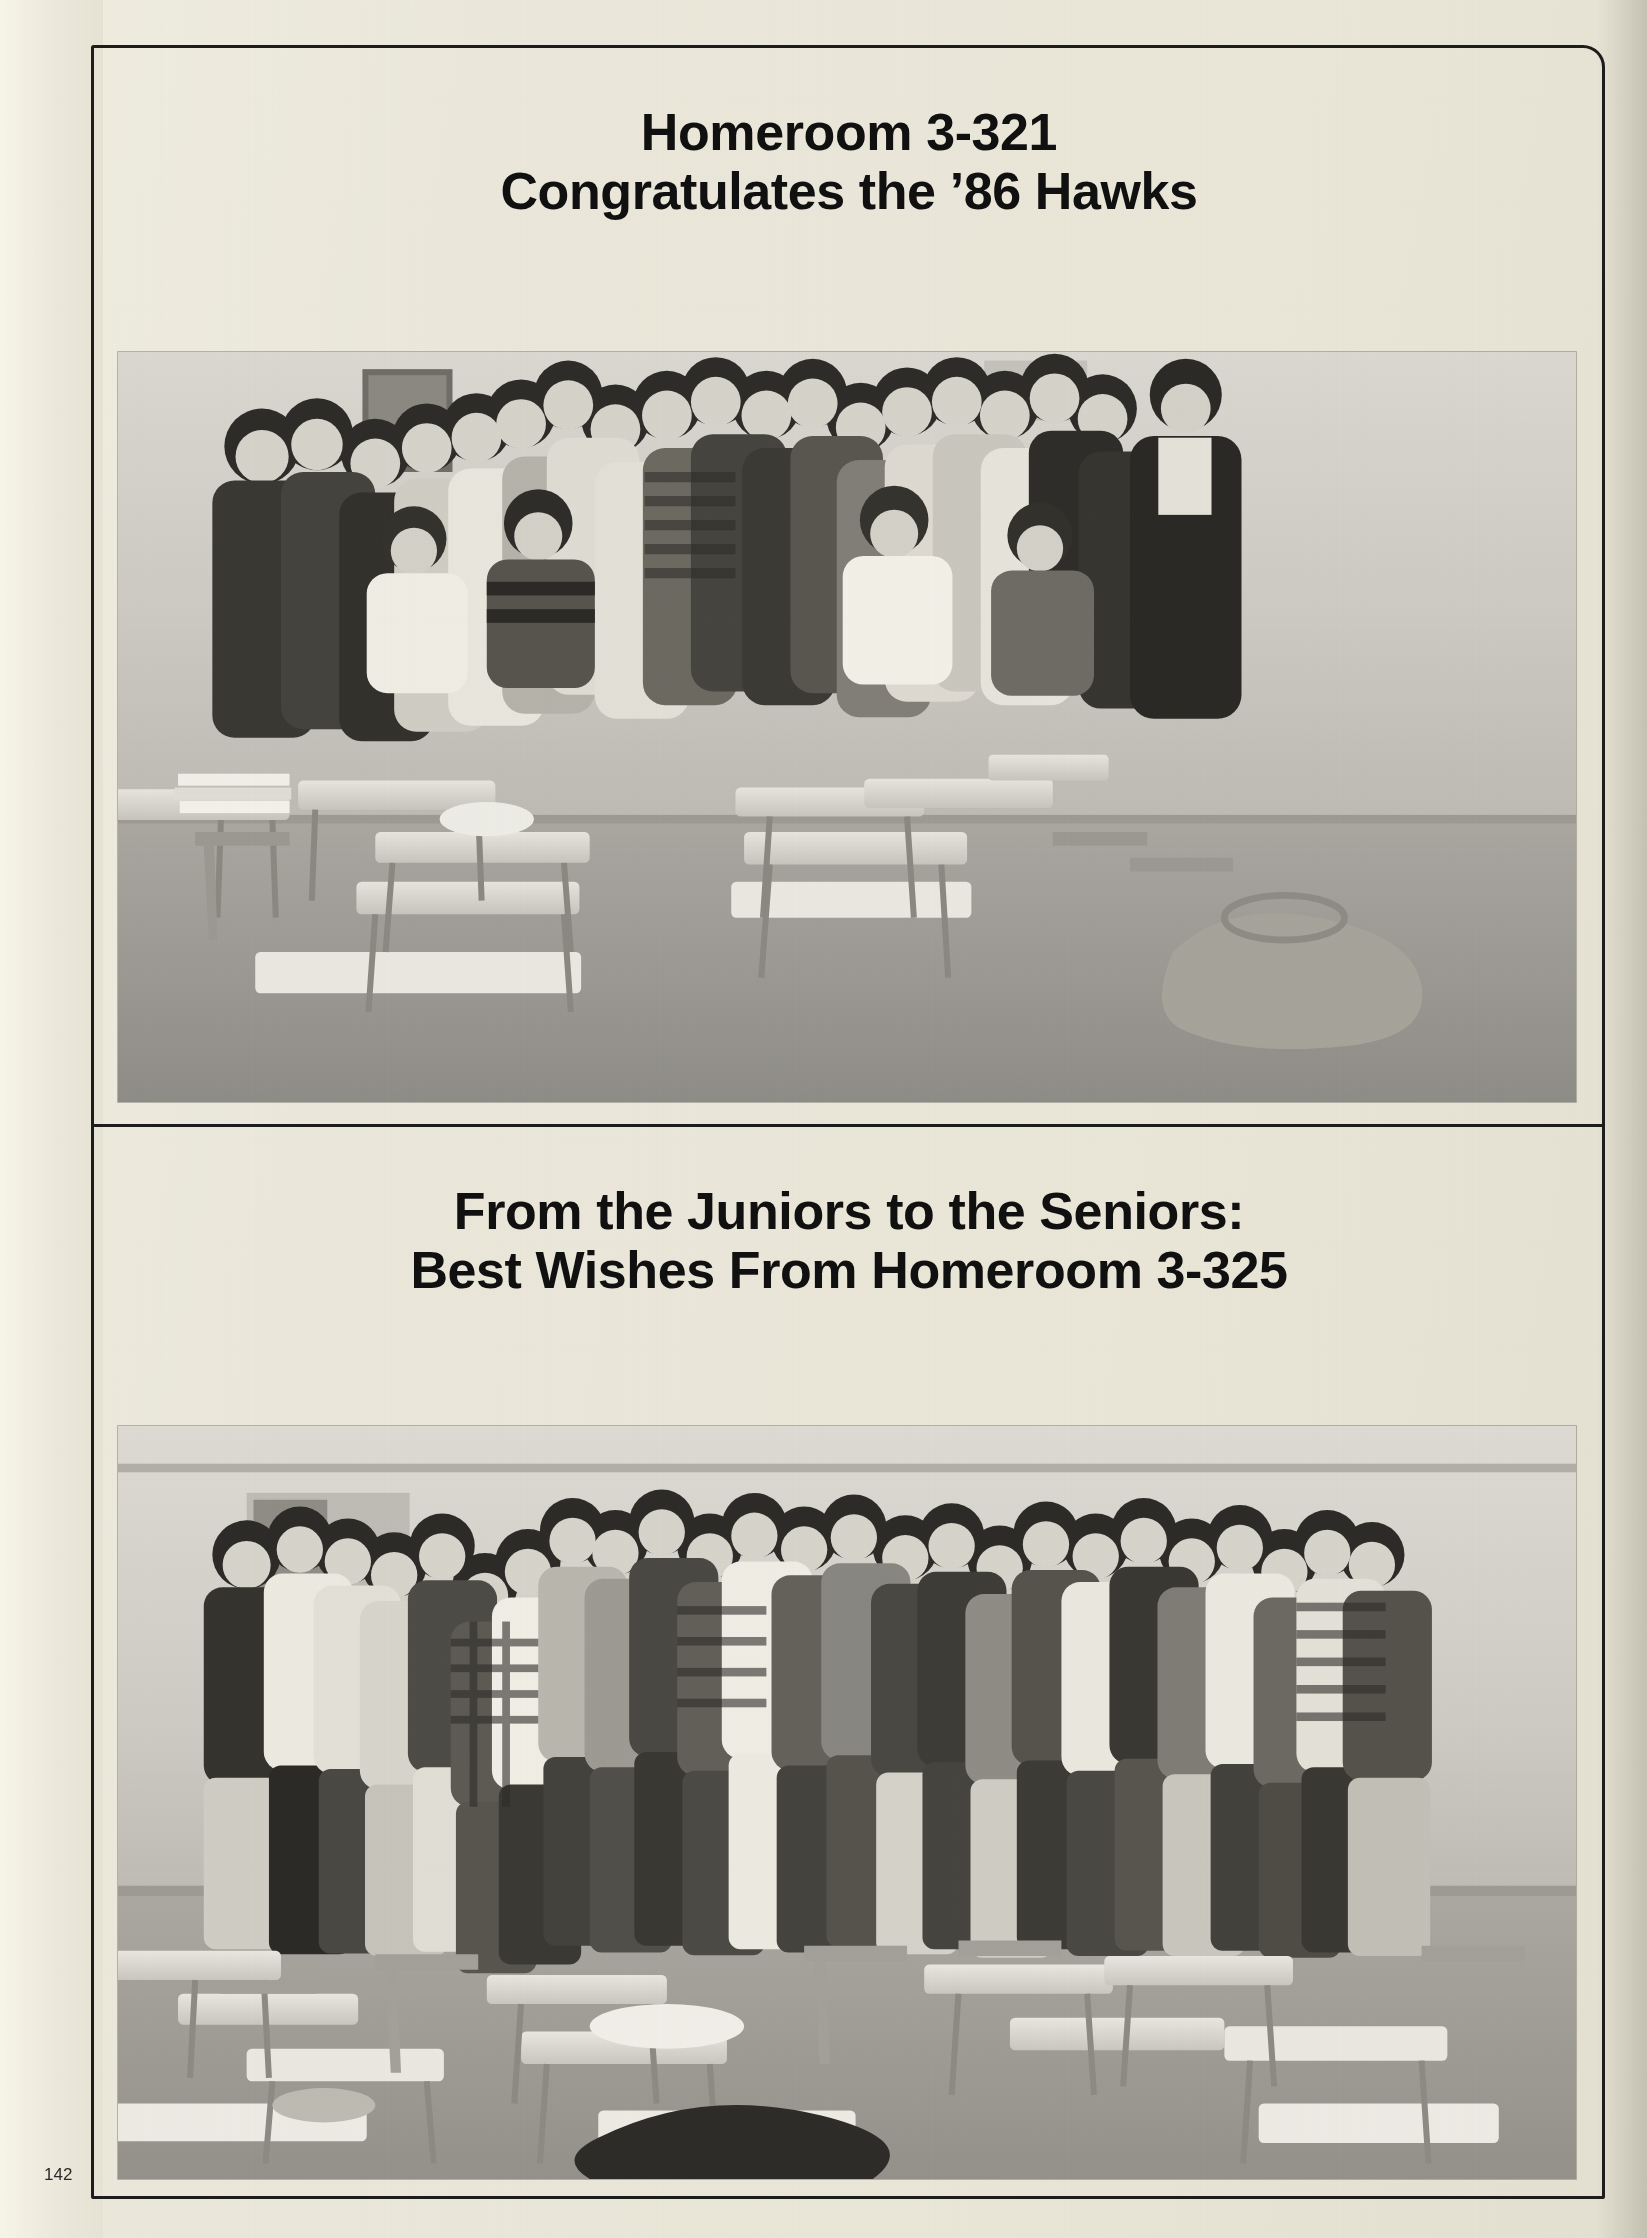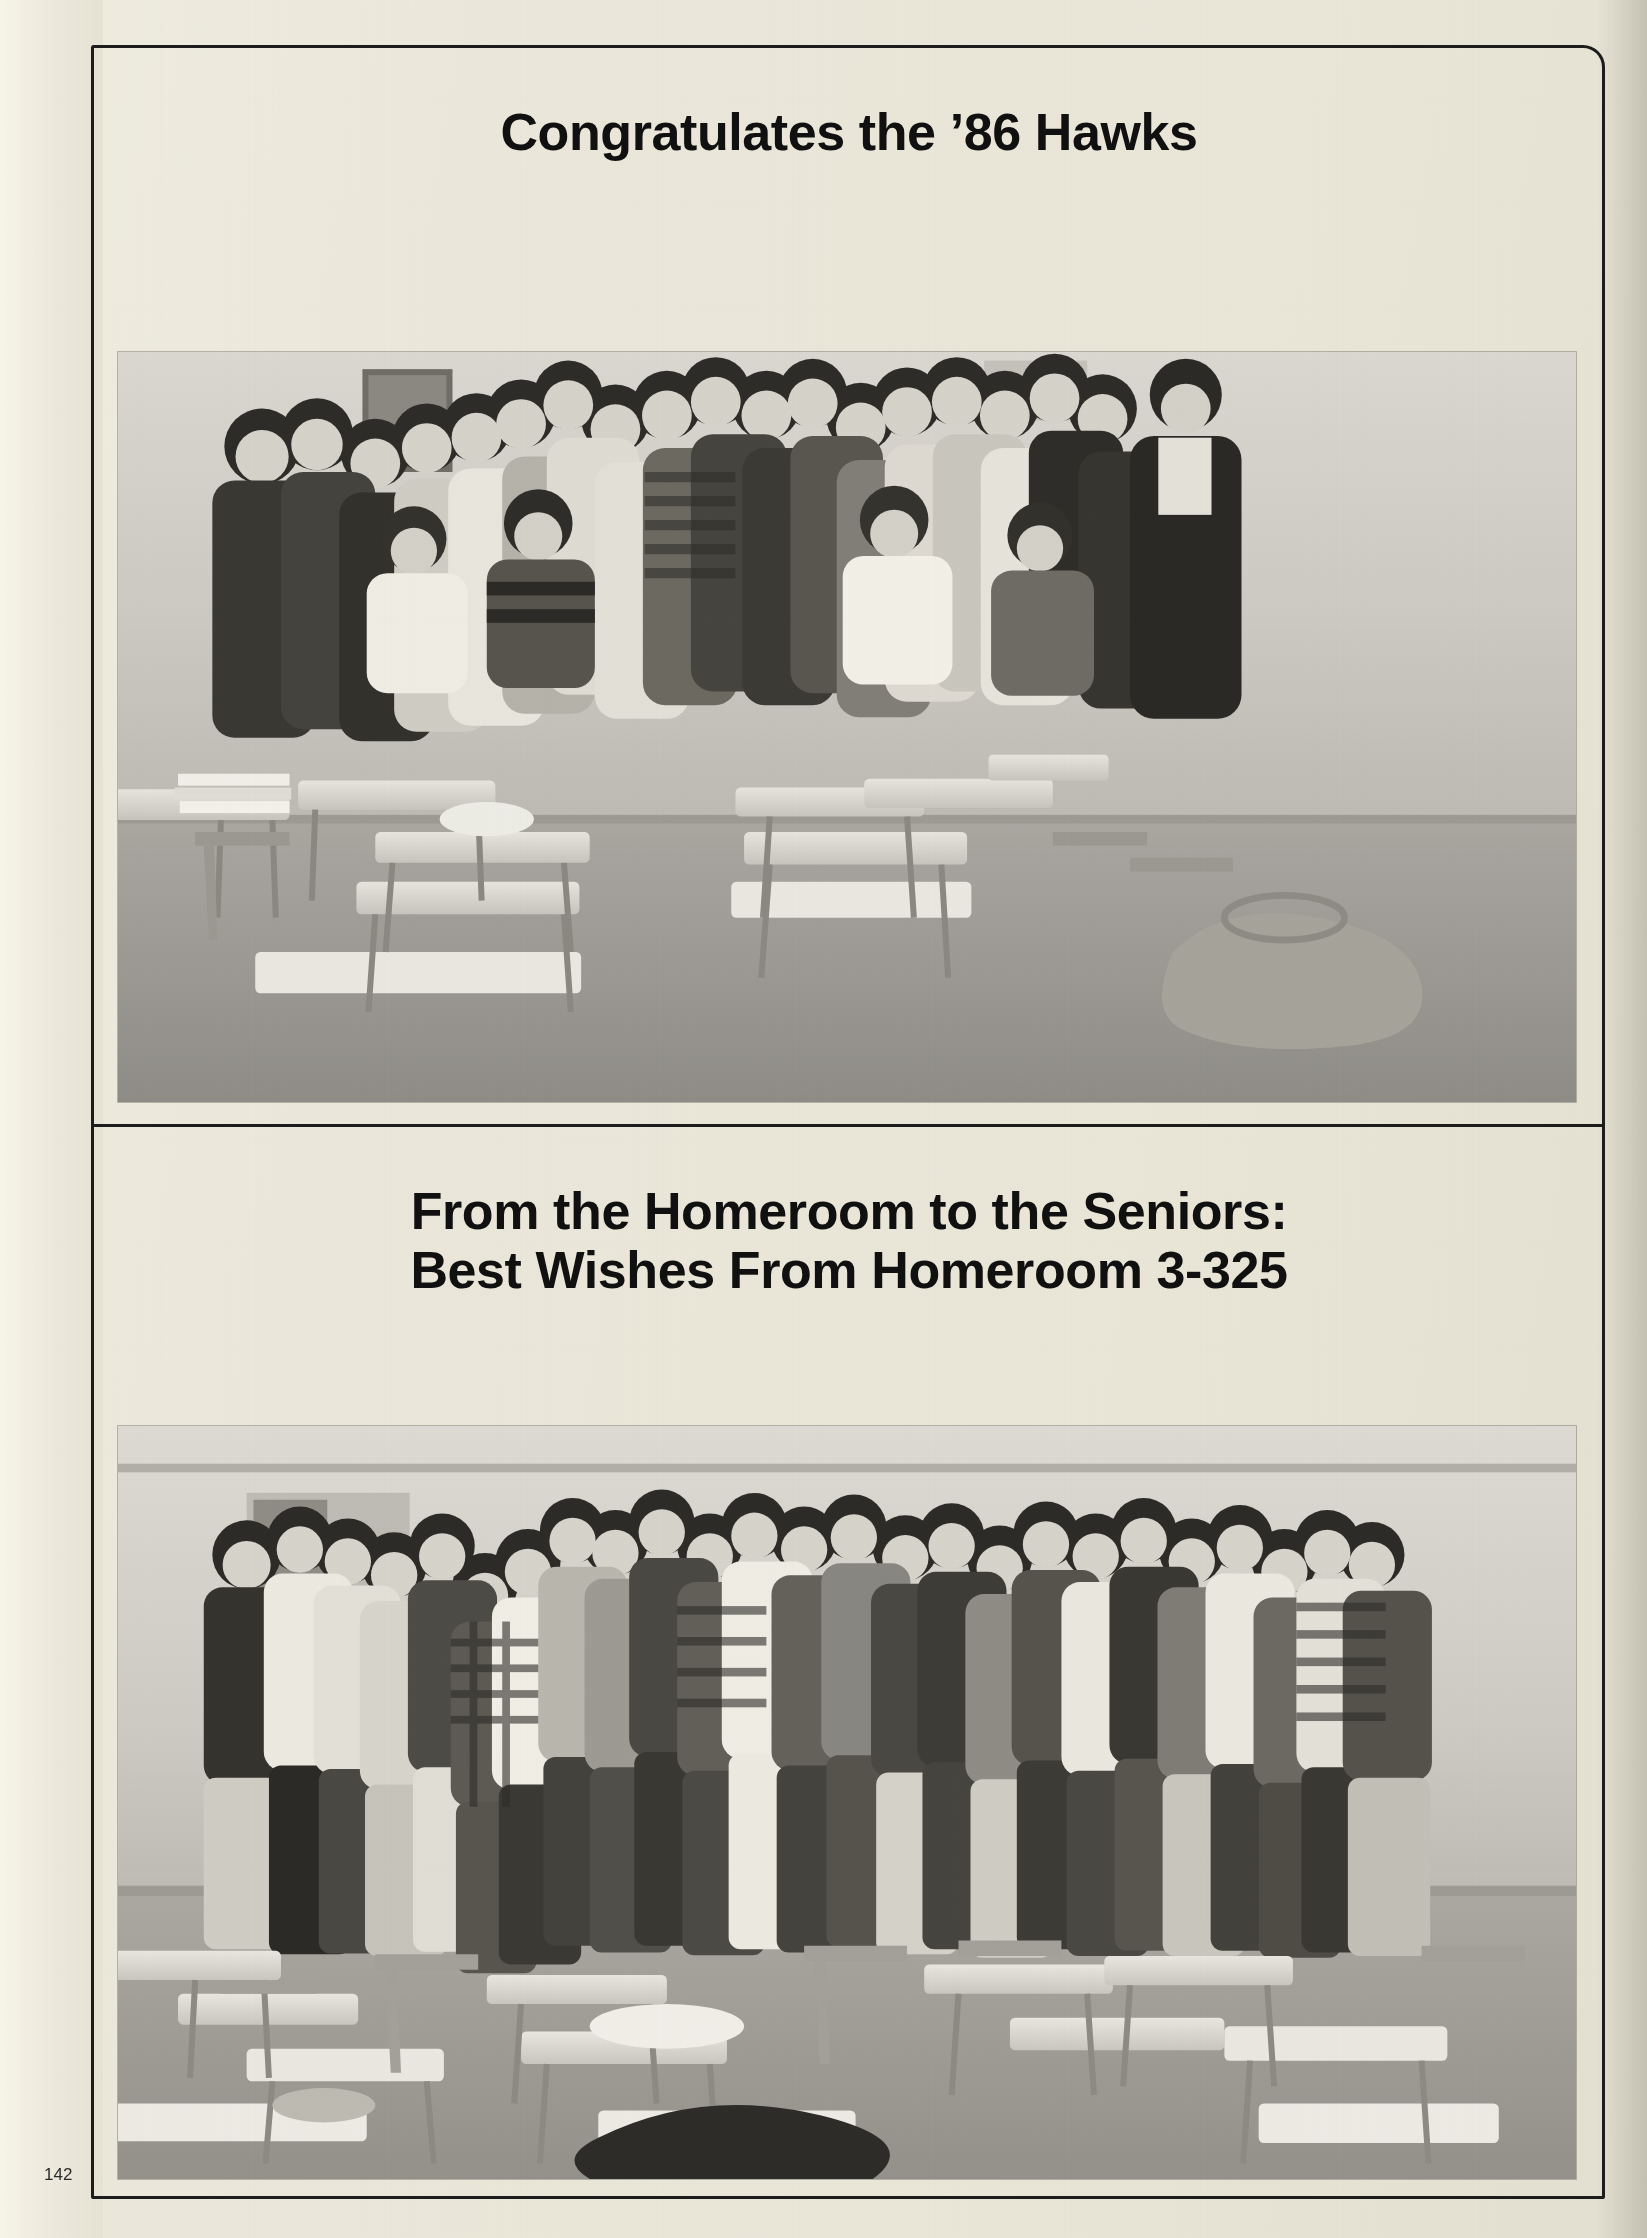"Homeroom 3-321" span.line { html: none -> <span>Homeroom 3-321</span> }
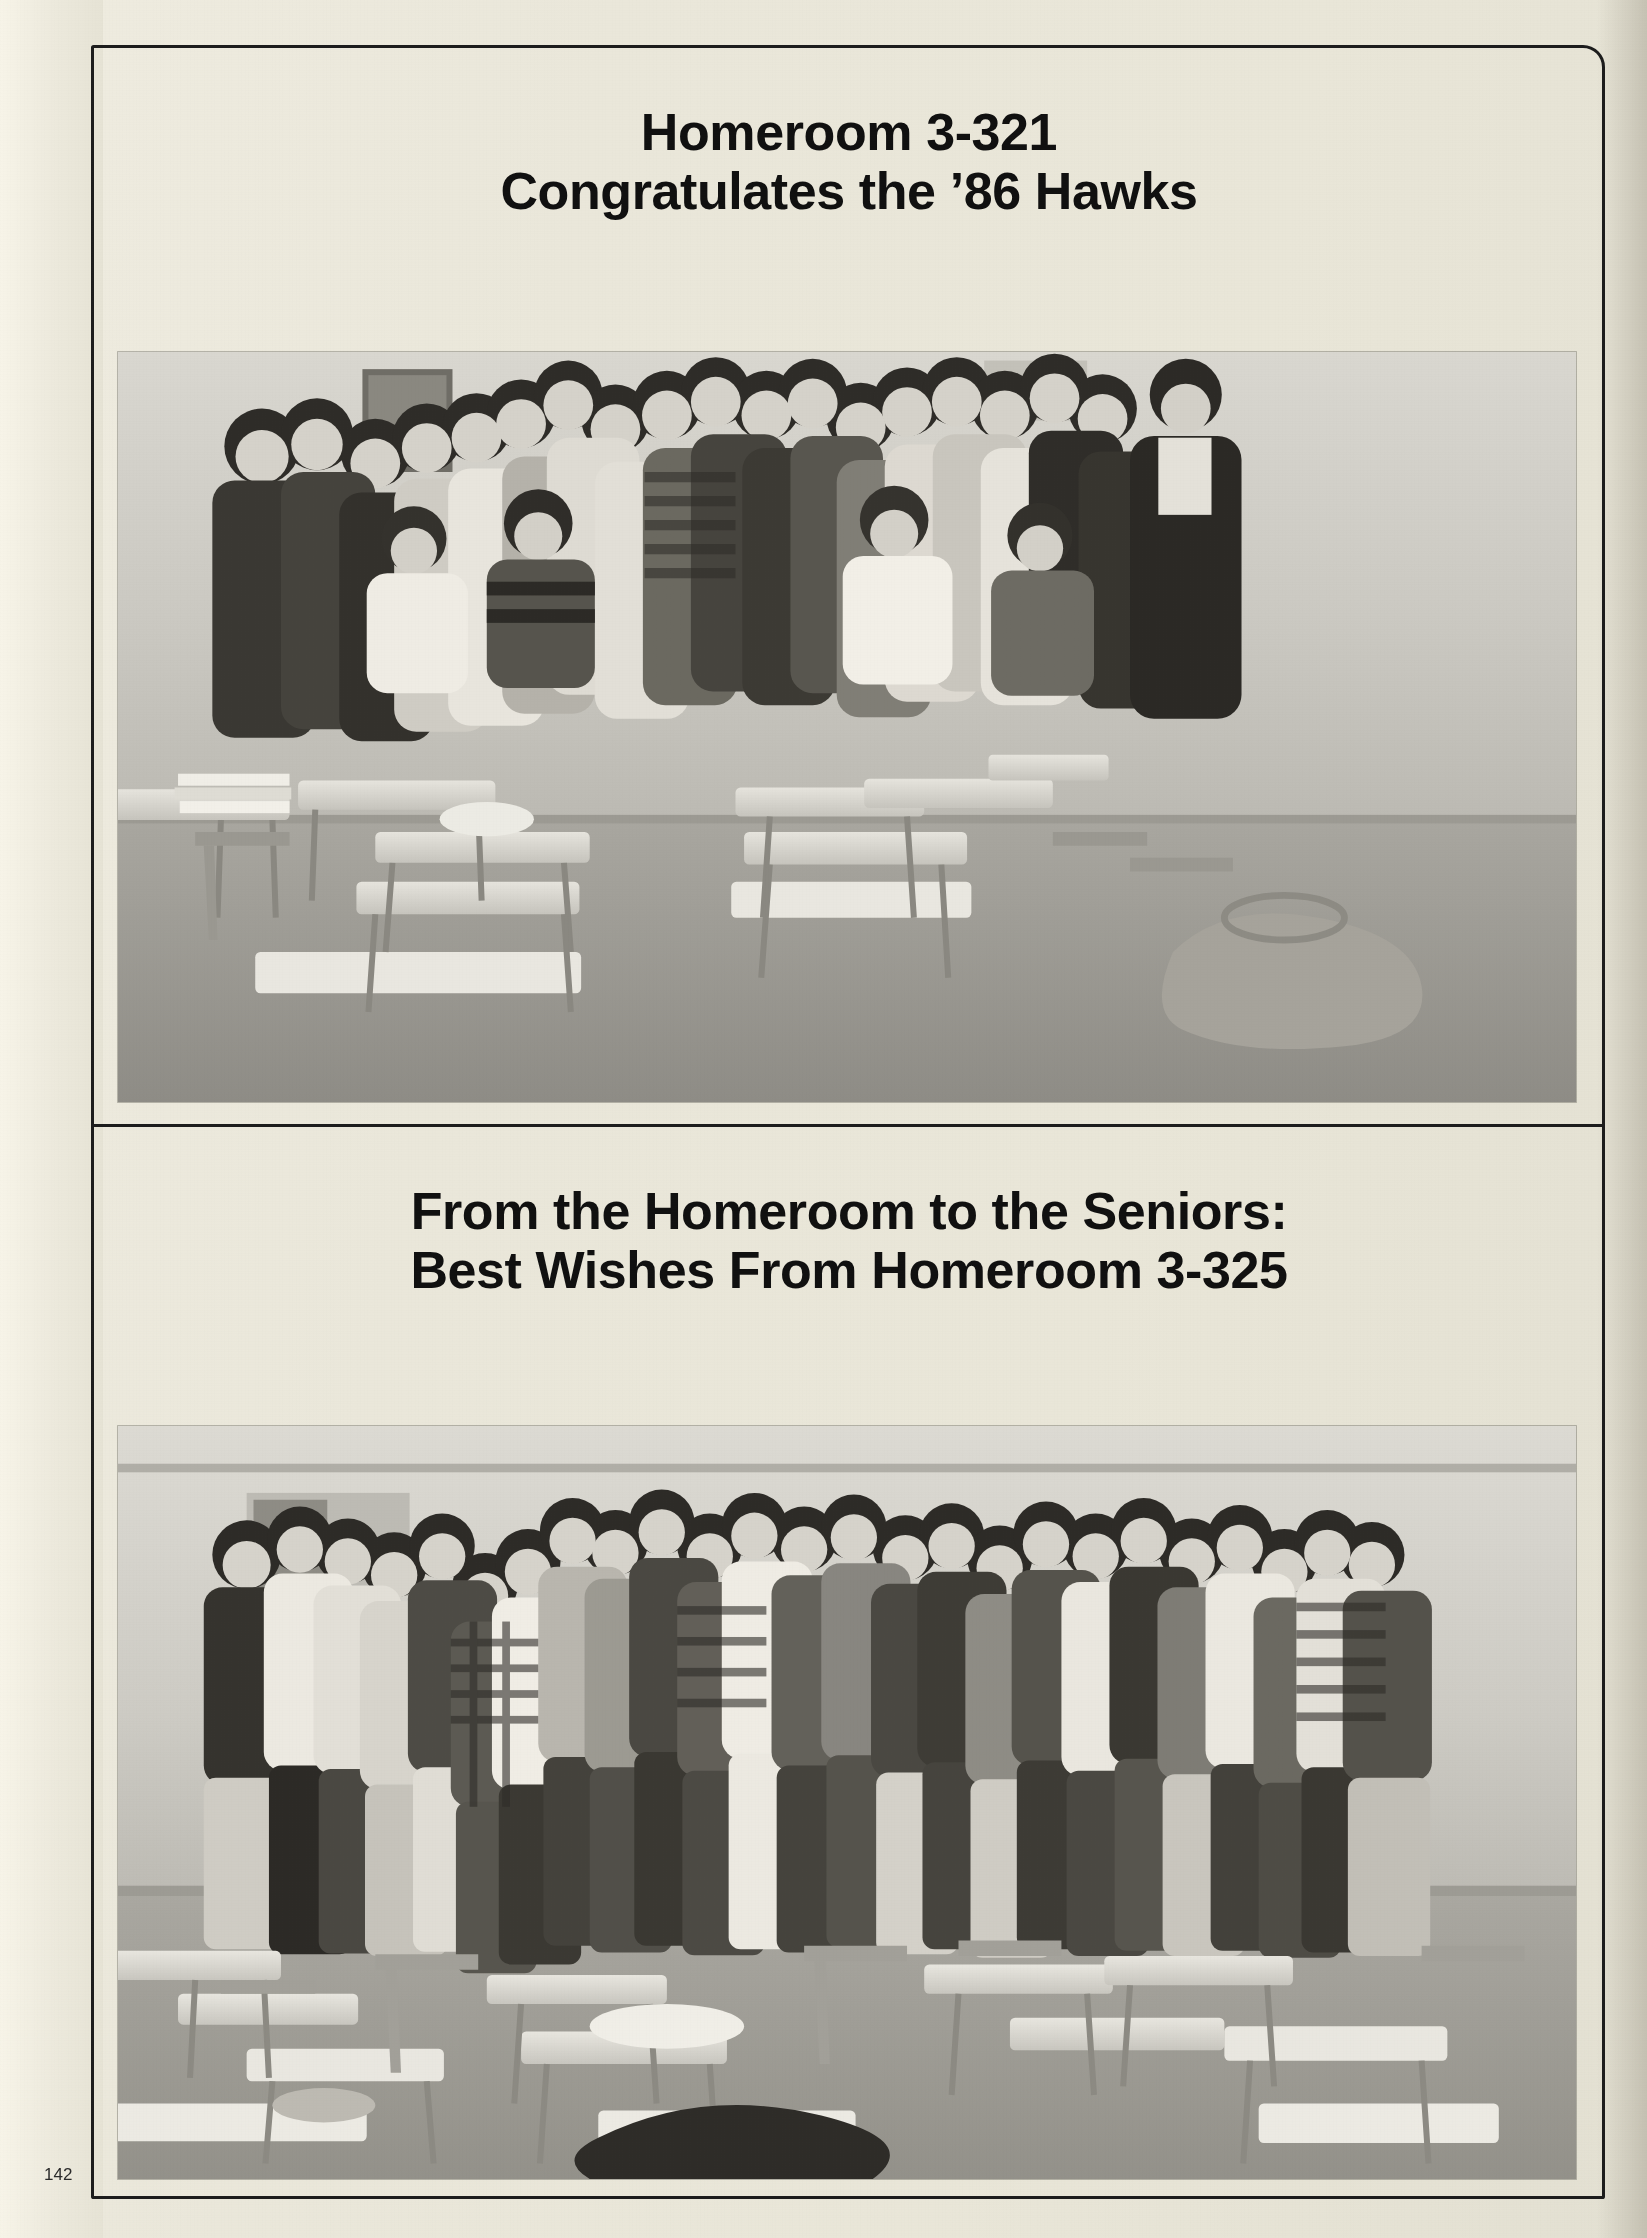"From the Homeroom to the" span.line { text: Homeroom -> Juniors }
